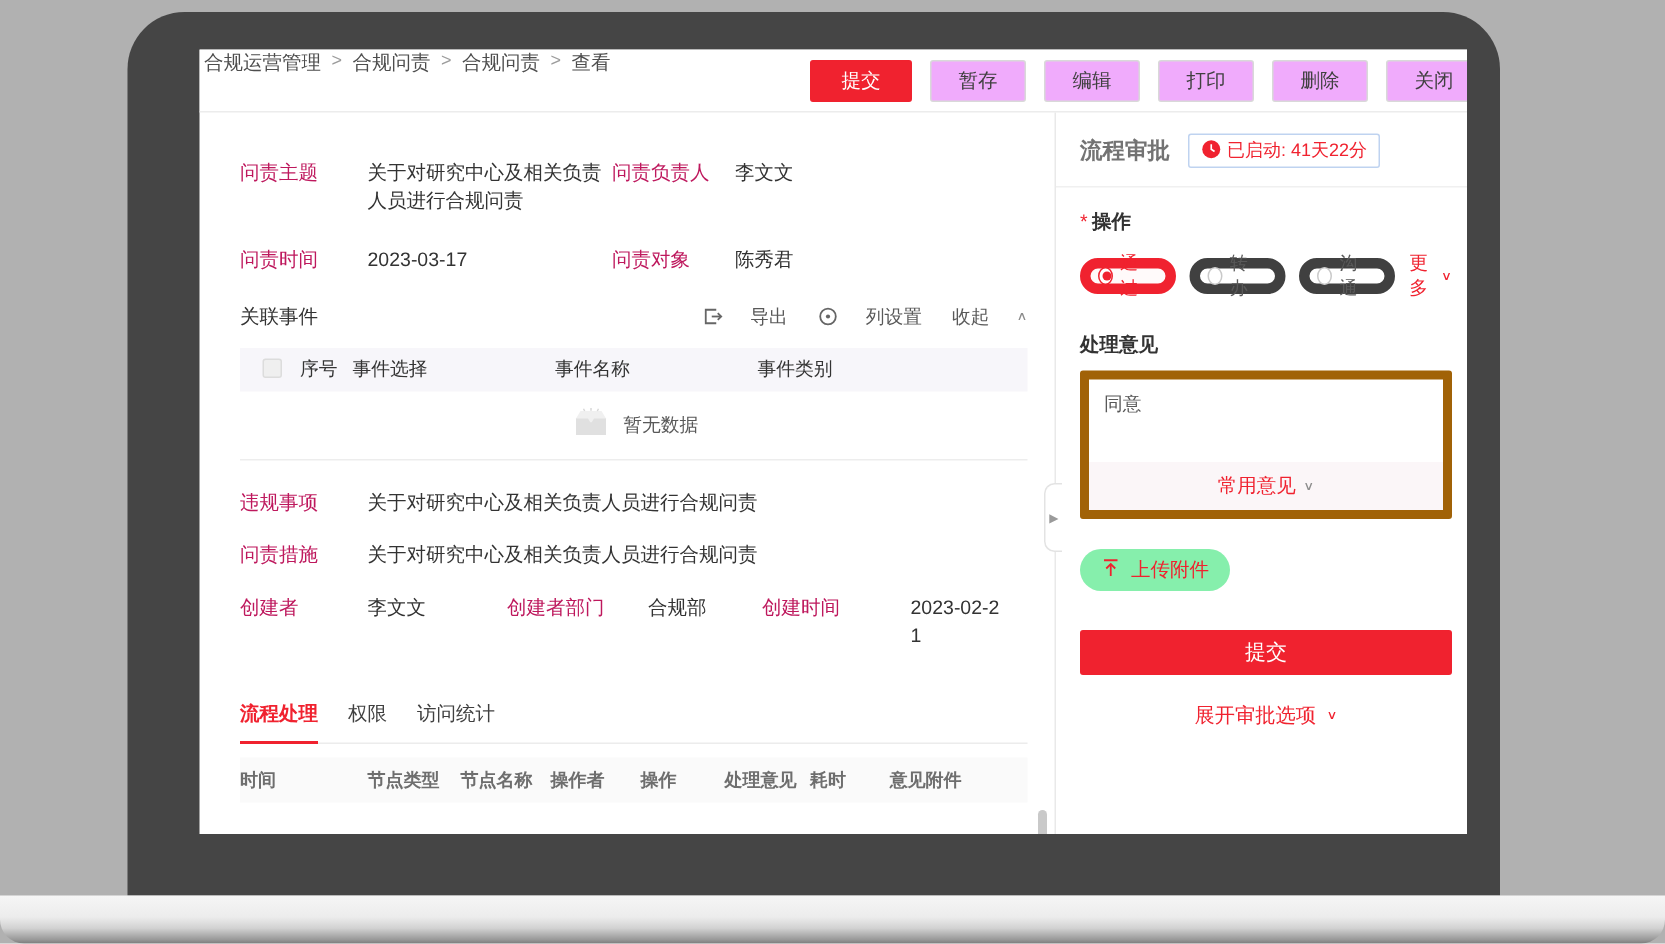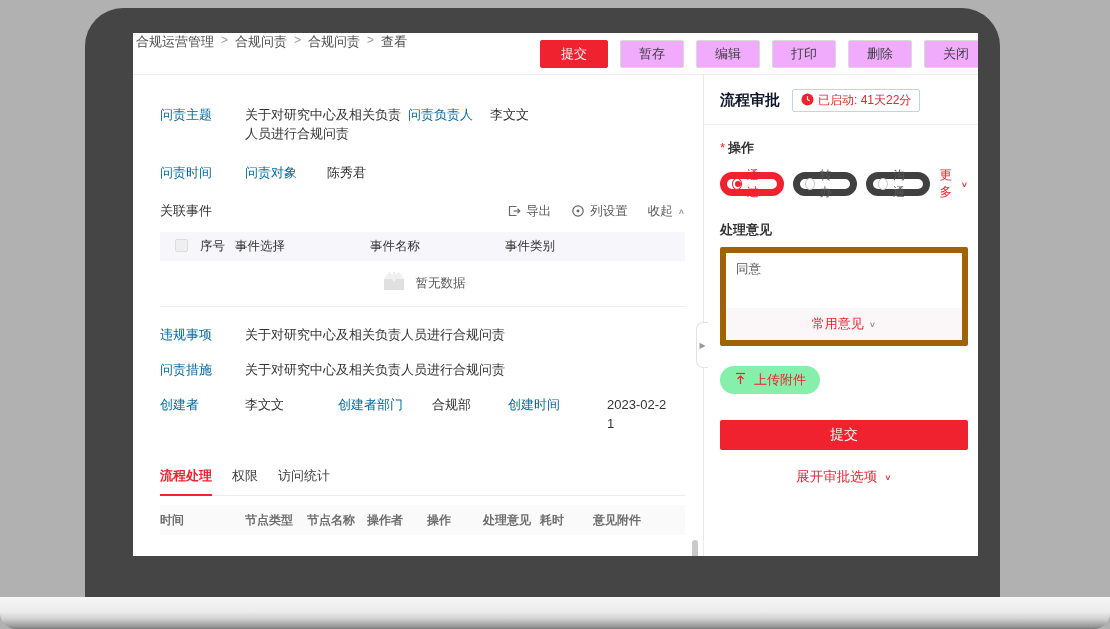"流程审批" .panel-title { color: #0f172a -> #737373 }
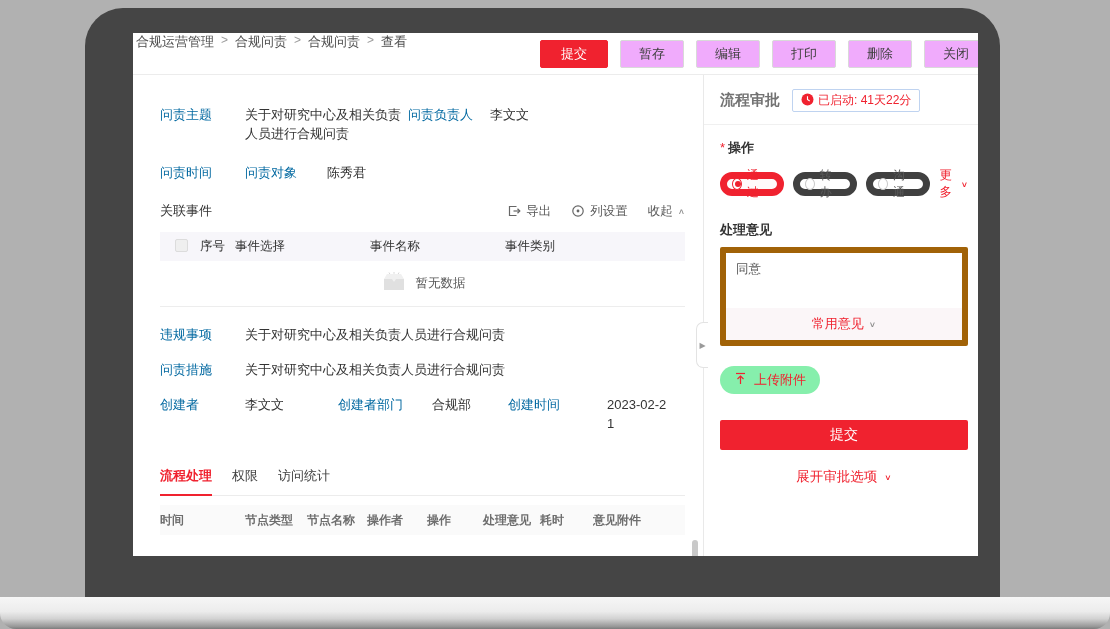"问责主题" .lbl { color: #0369a1 -> #be185d }
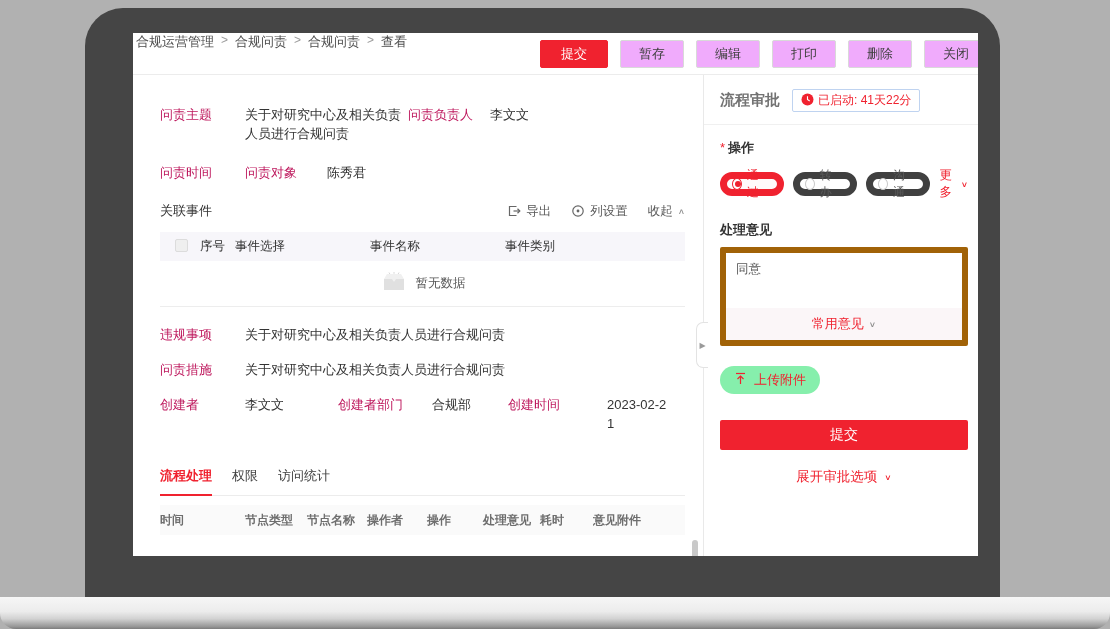"2023-03-17" span.val { html: none -> <span>2023-03-17</span> }
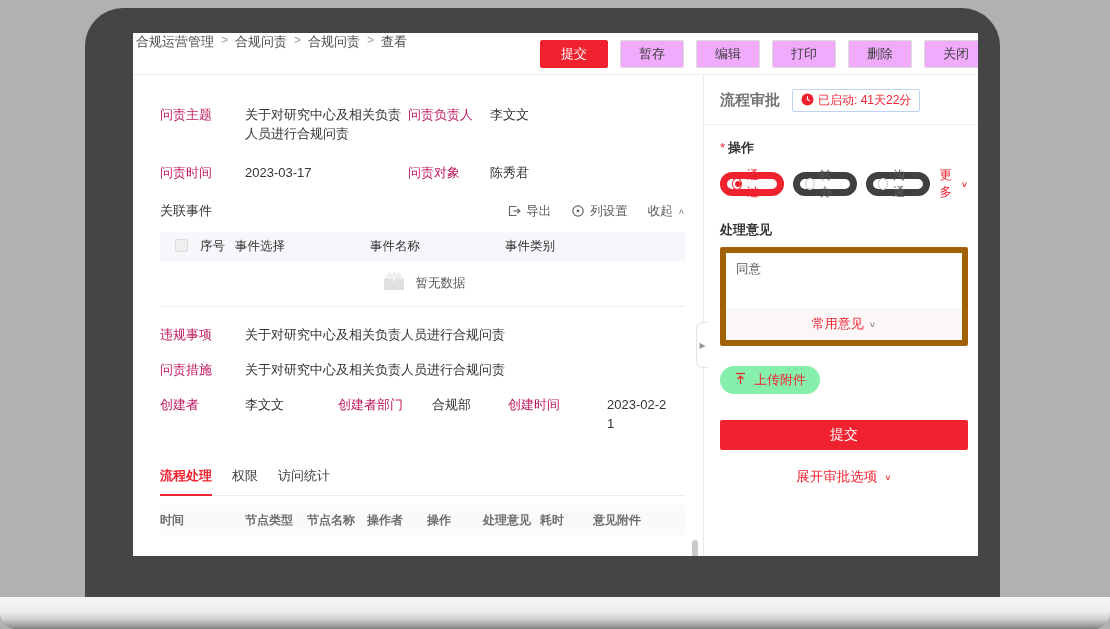"导出" .tool { gap: 5px -> 18px }
